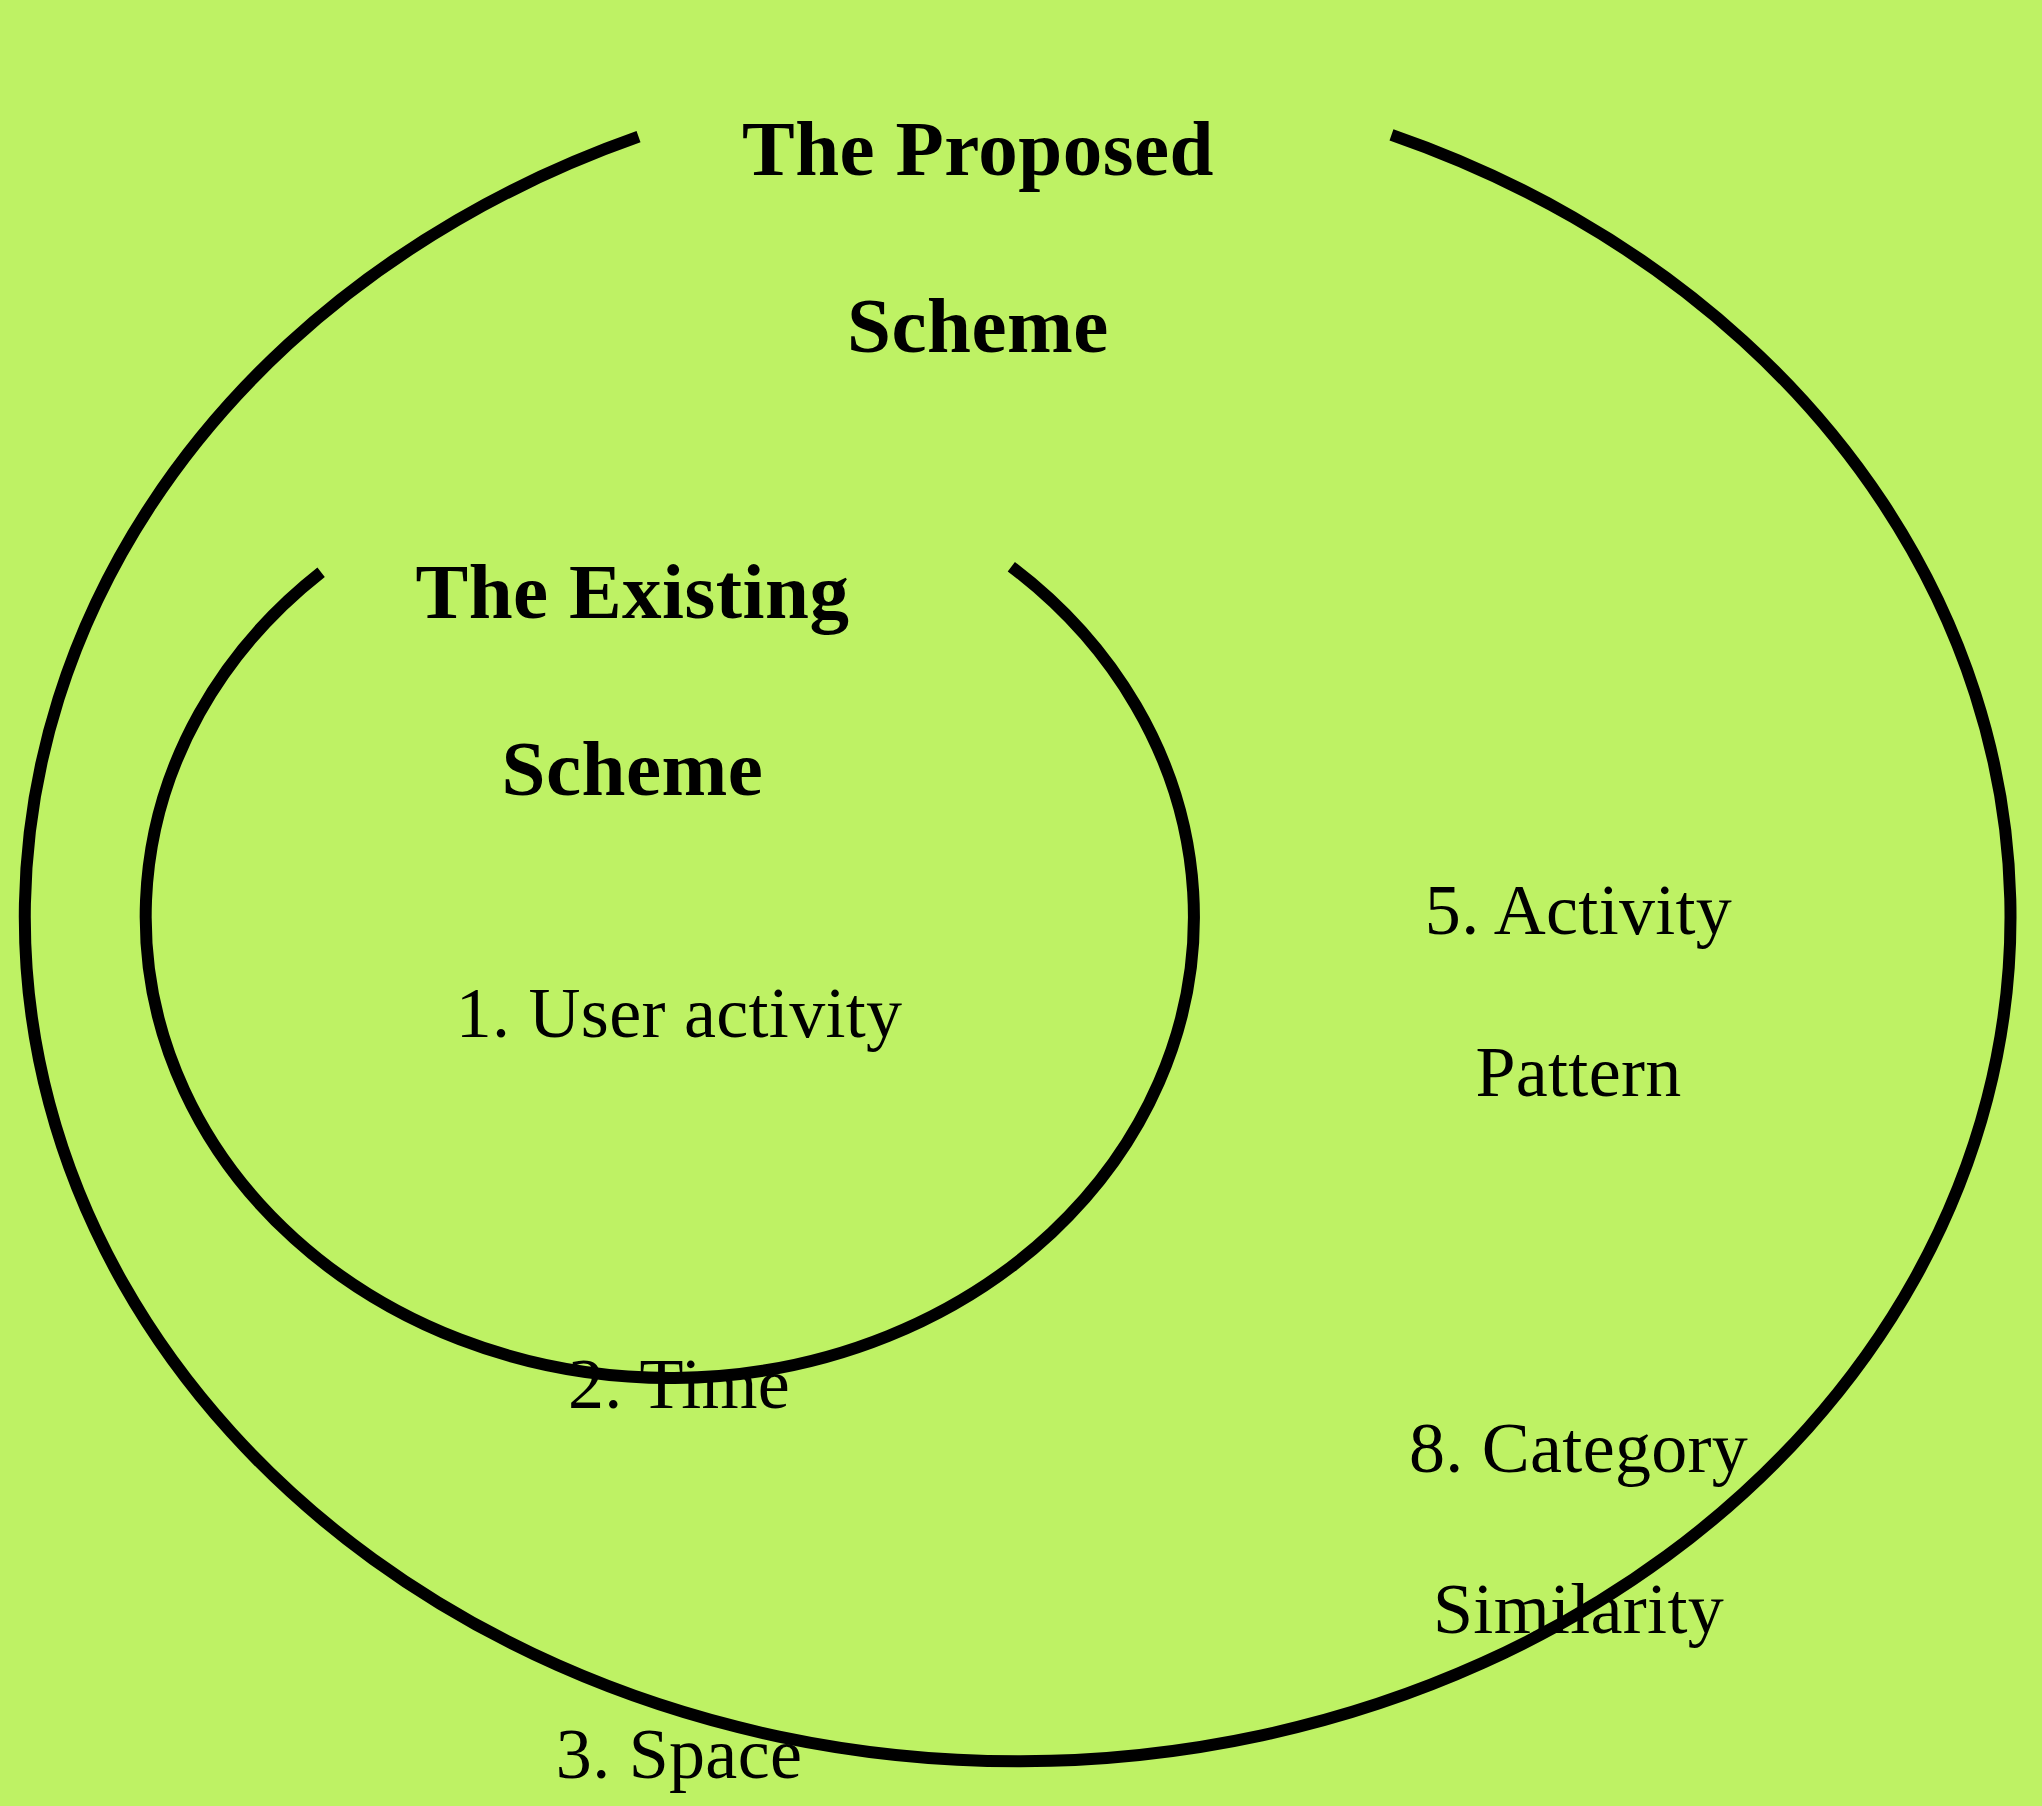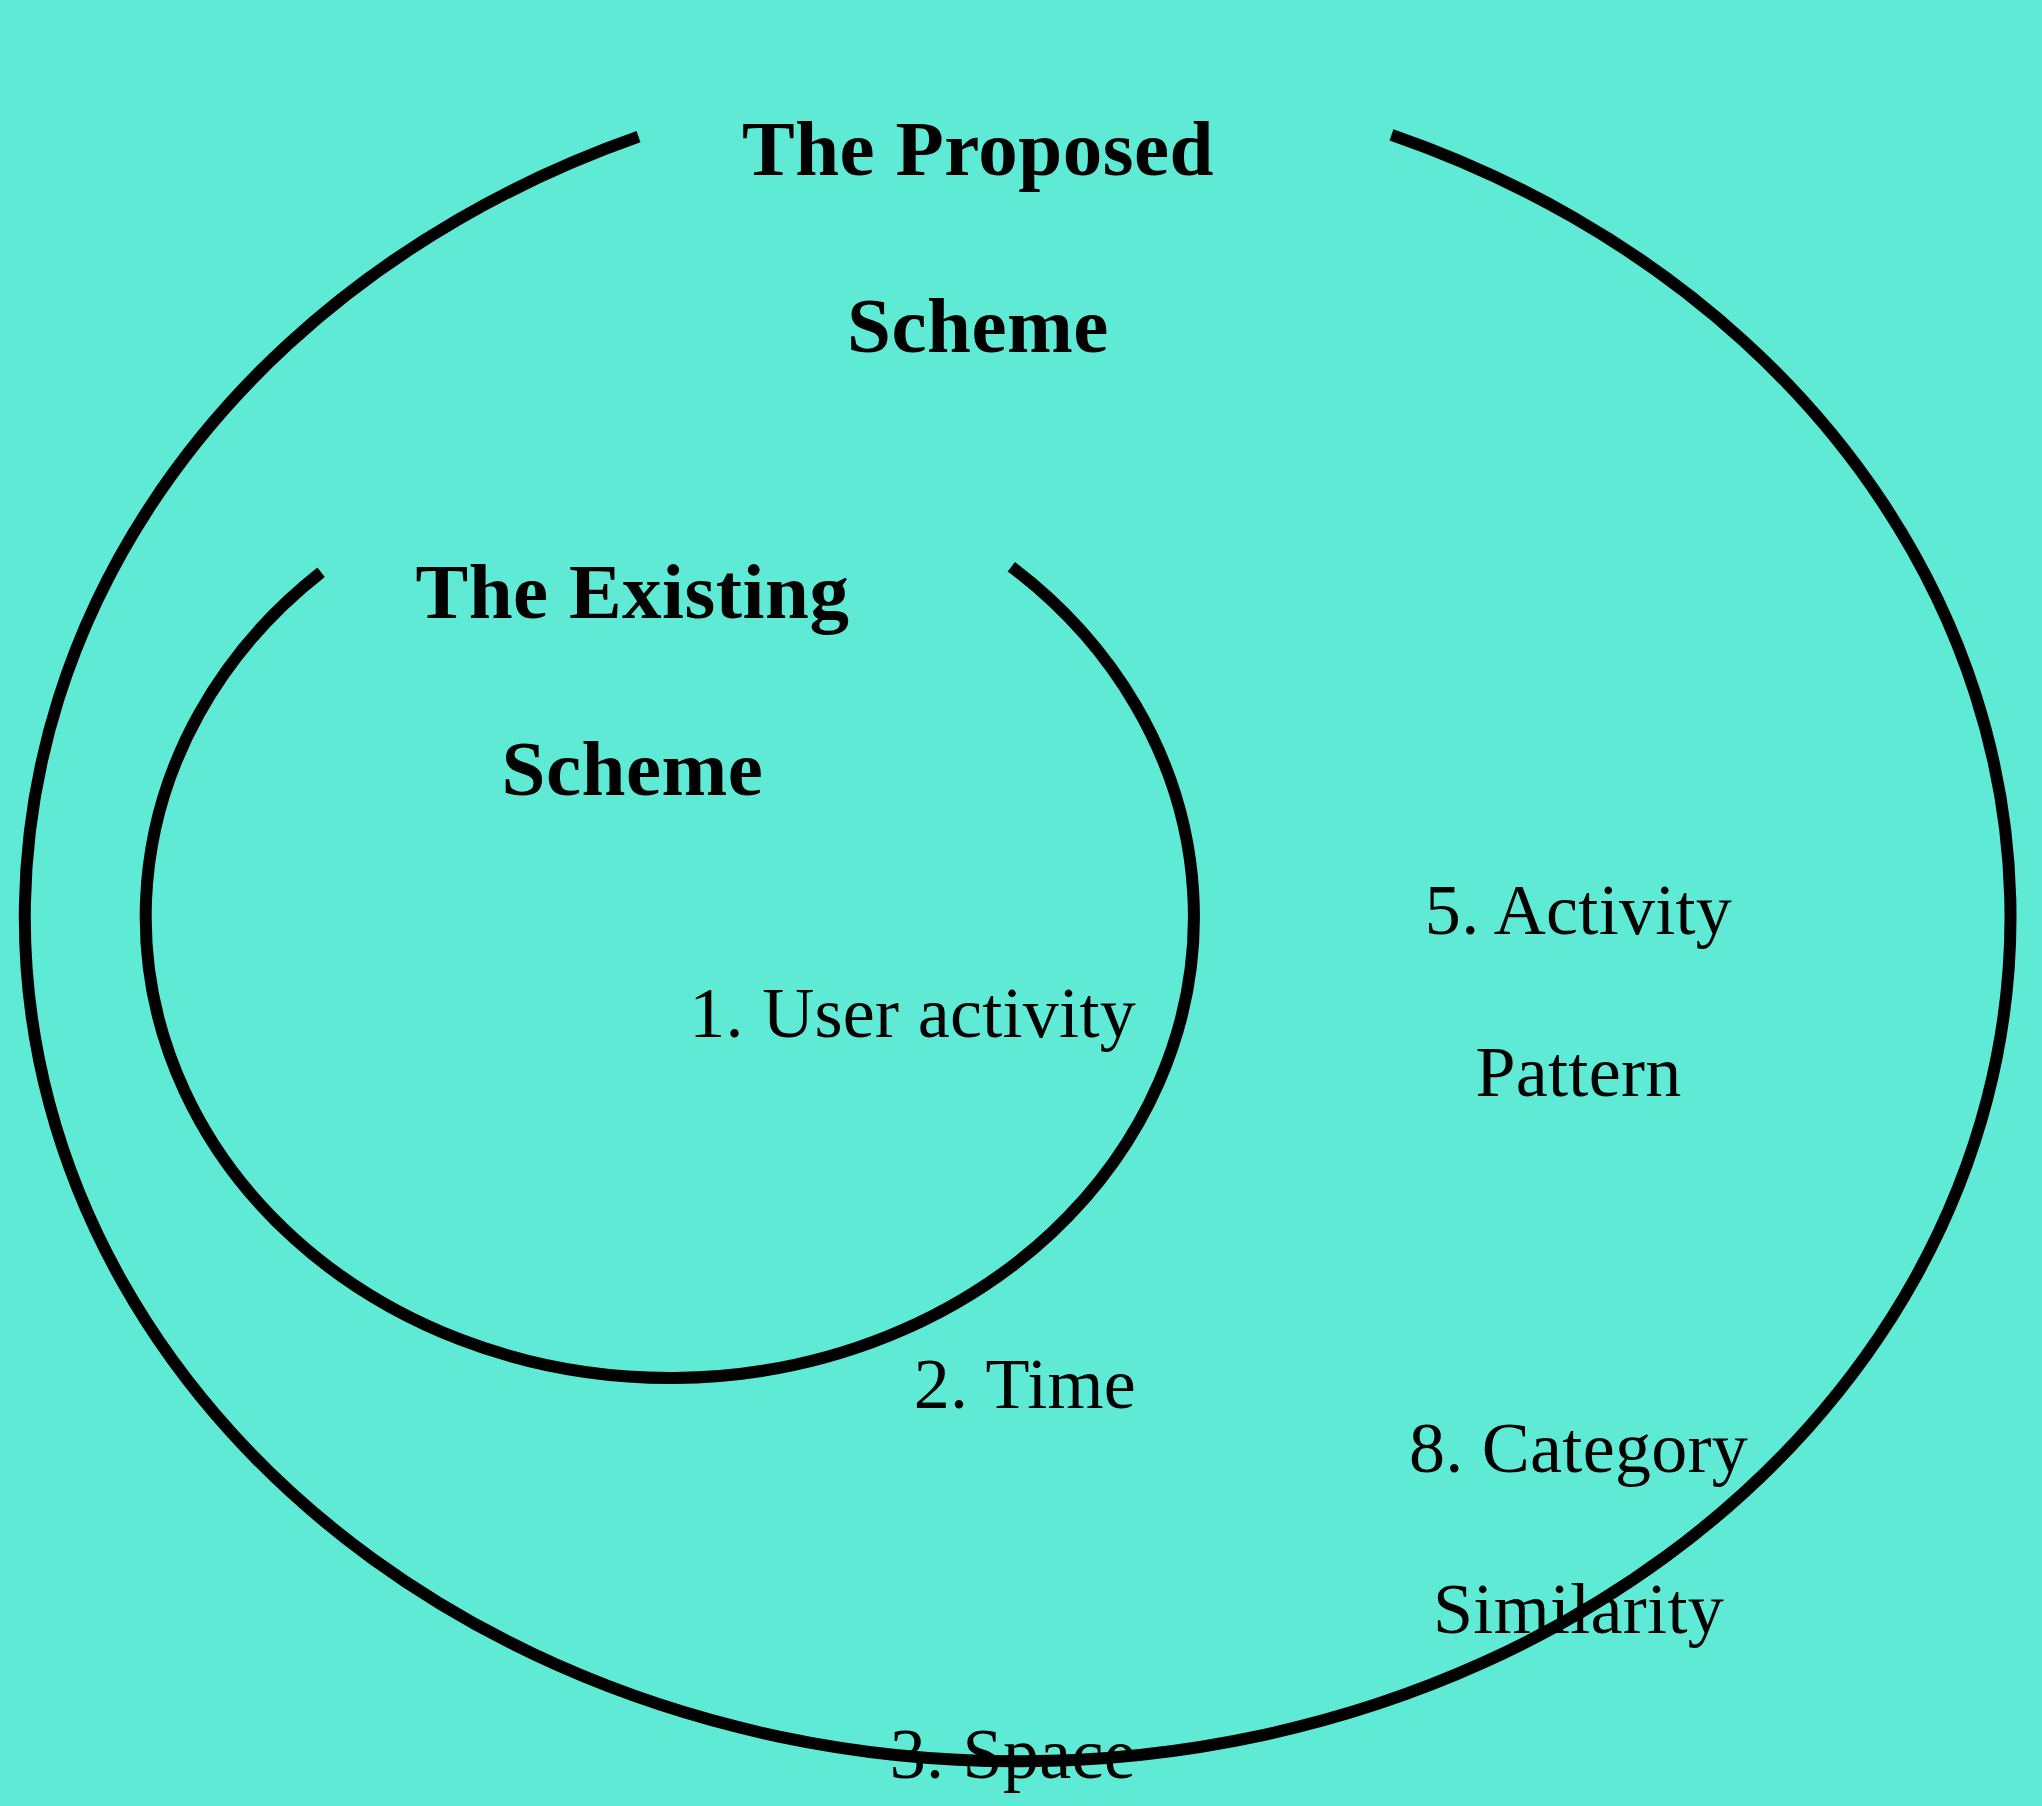"The Proposed" #figure-root { background: #5eead4 -> #bef264 }
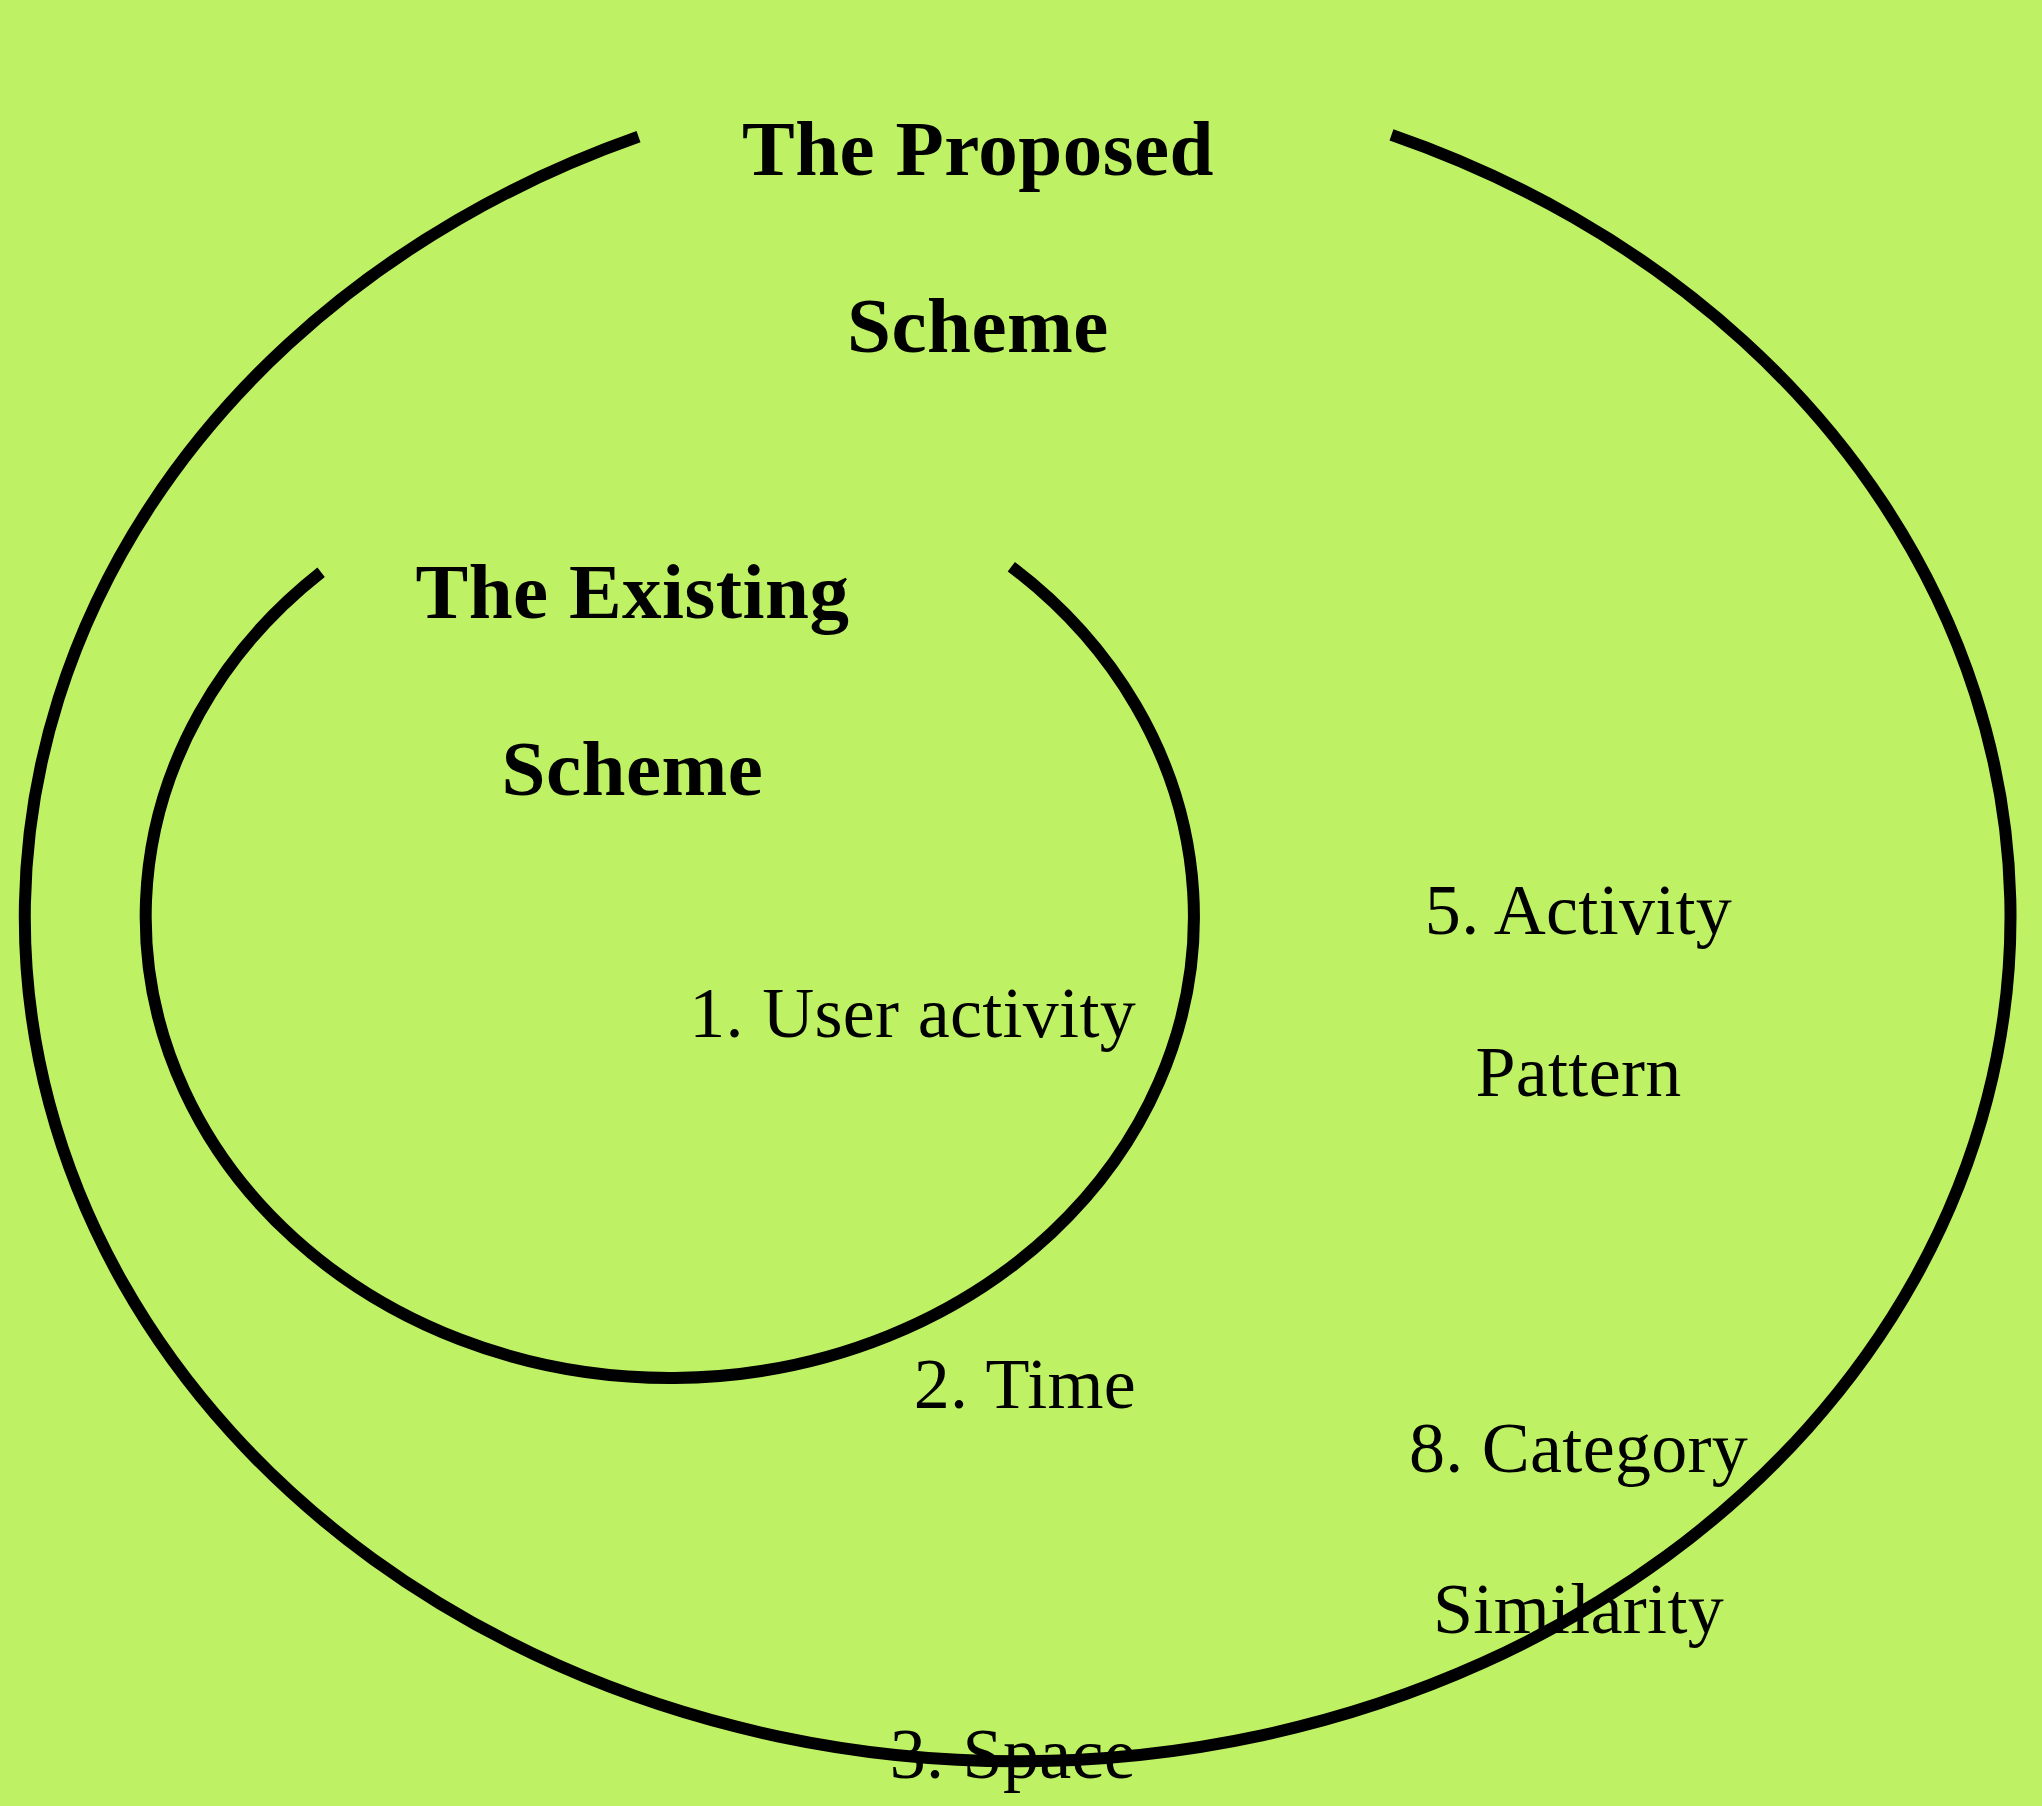"1. User activity" #inner-items .item-entry { text-align: right -> none }
